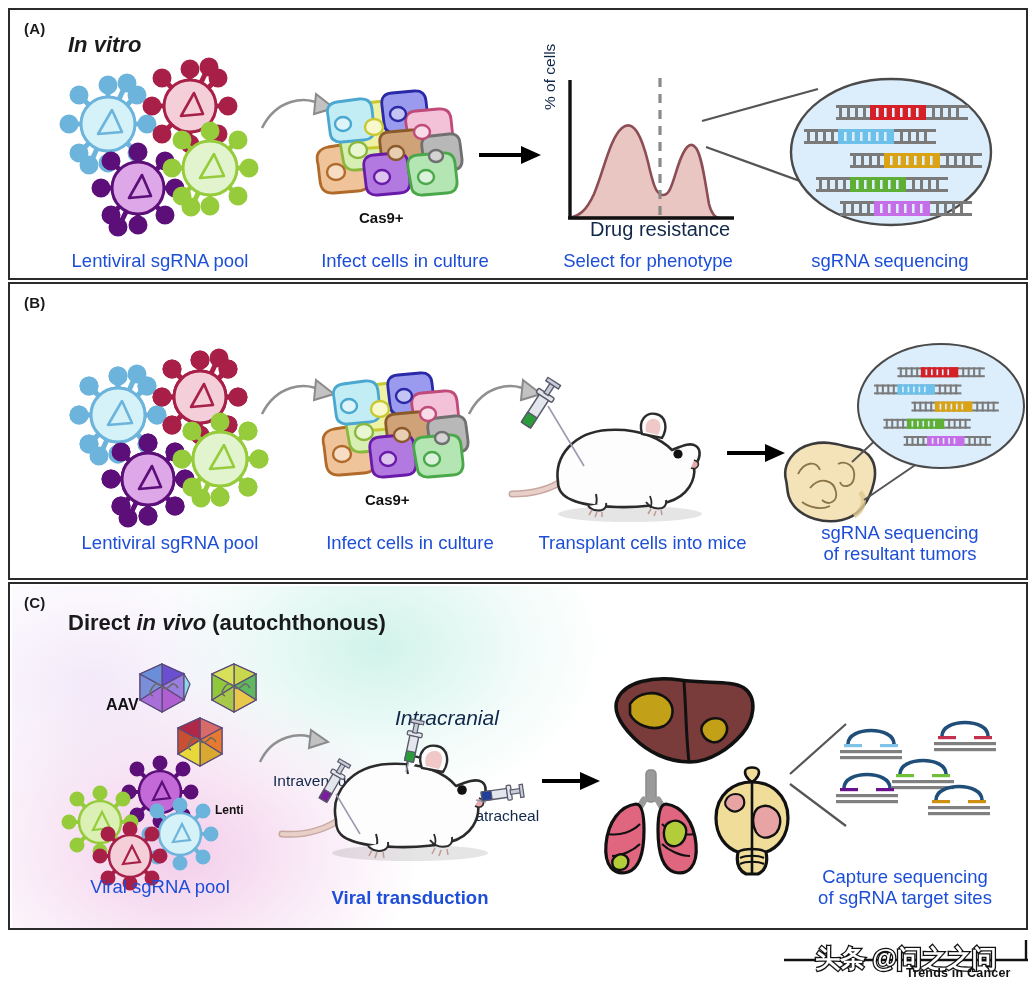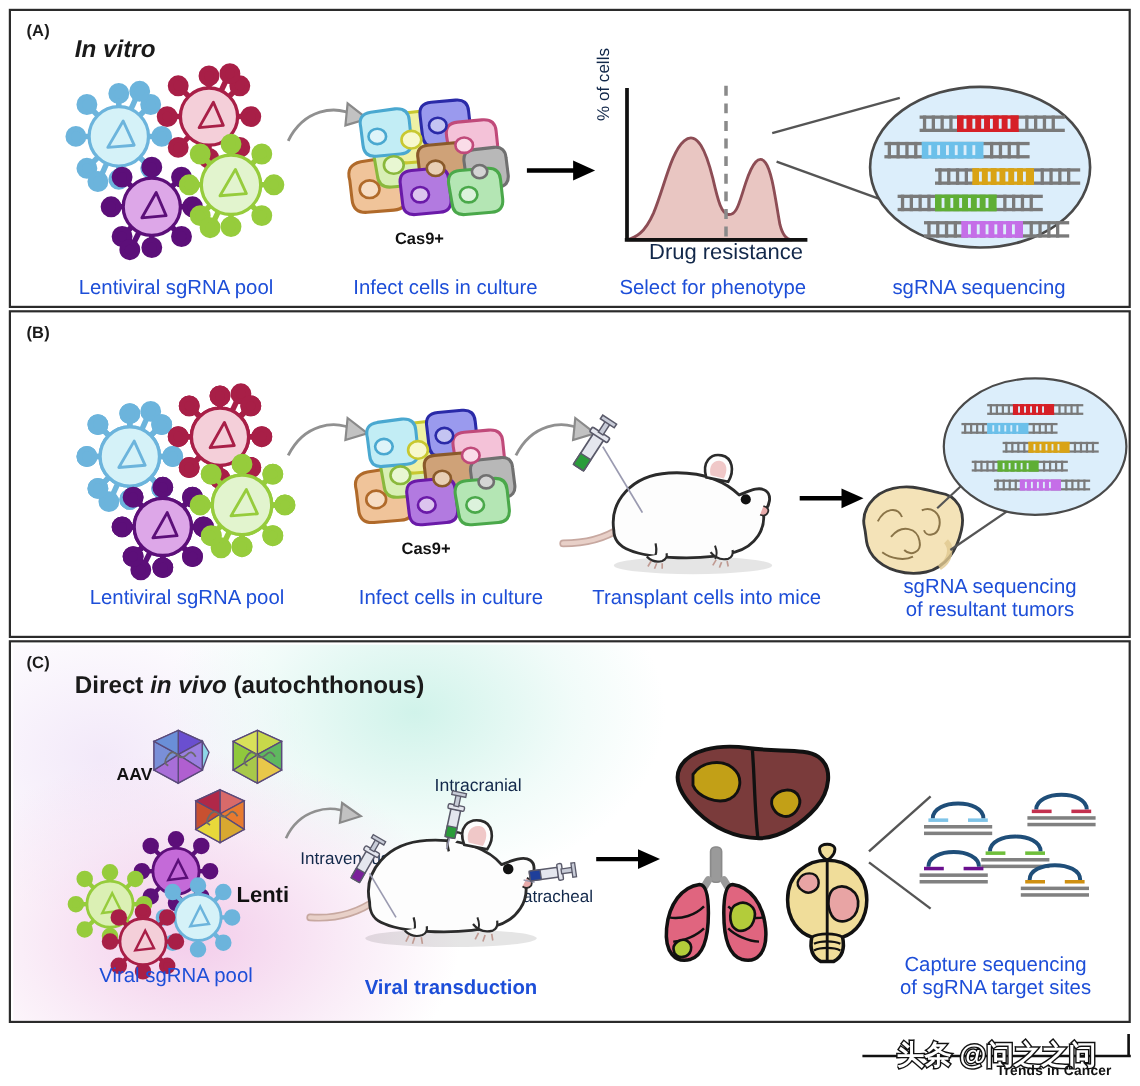"Intracranial" div.small-lab { font-size: 16px -> 21px; font-style: none -> italic }
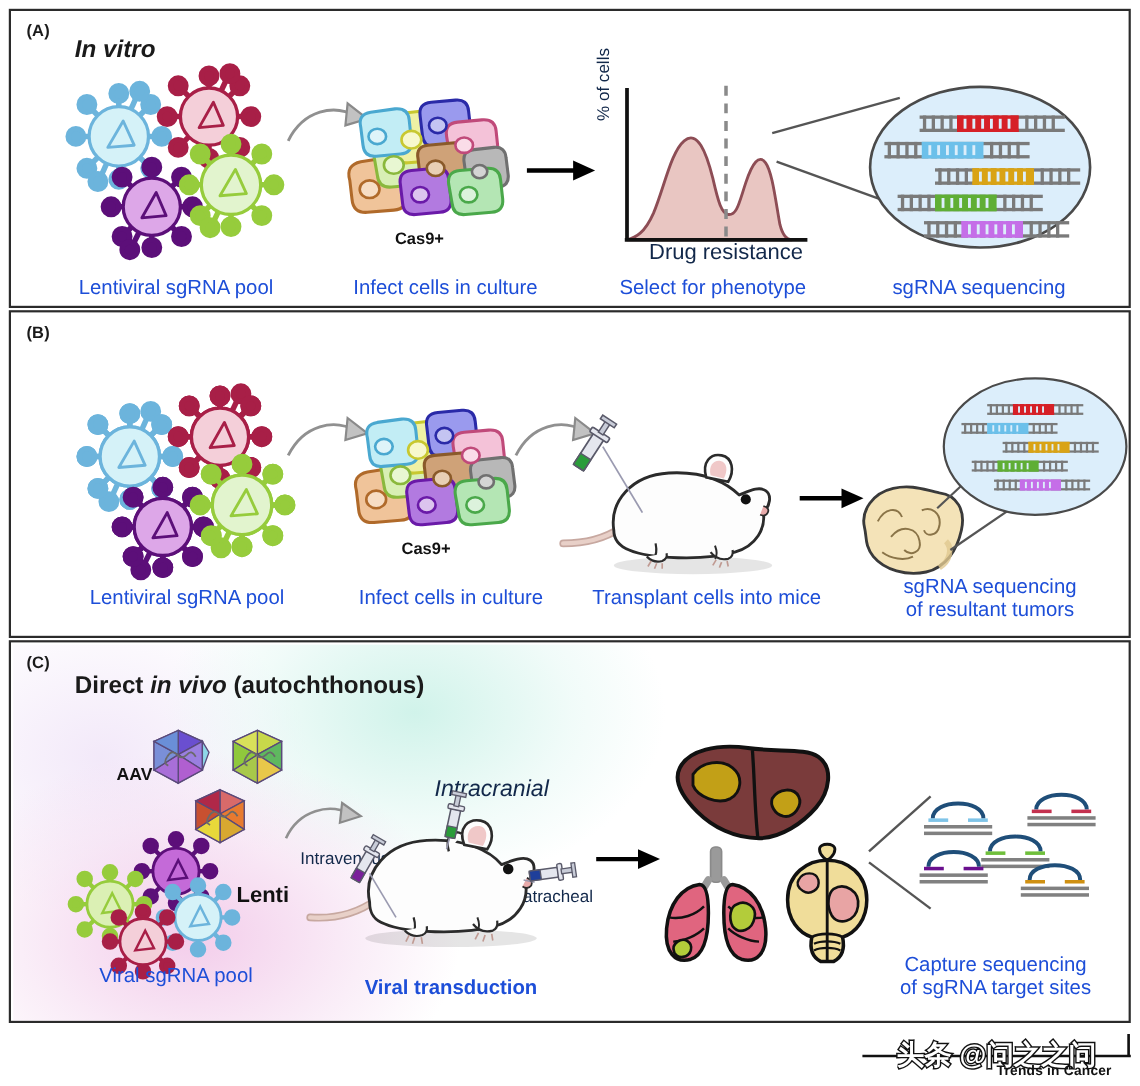"Lenti" div.bold-lab { font-size: 20px -> 12px }
